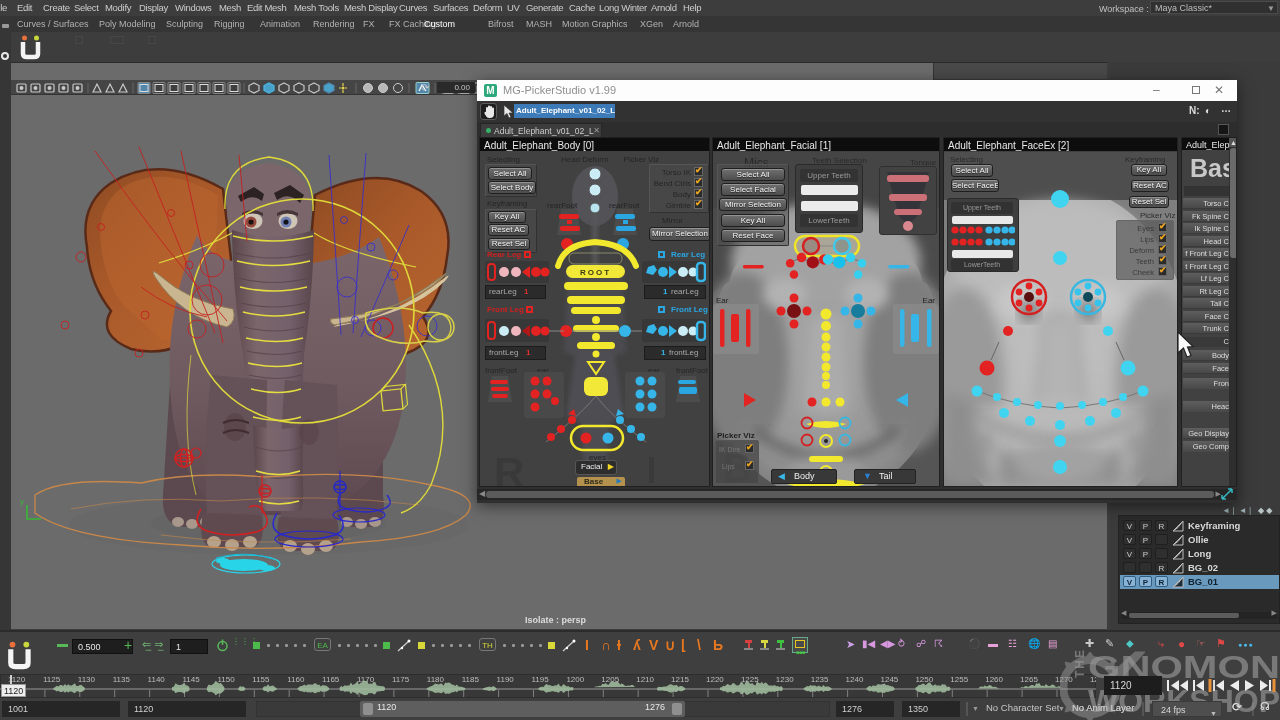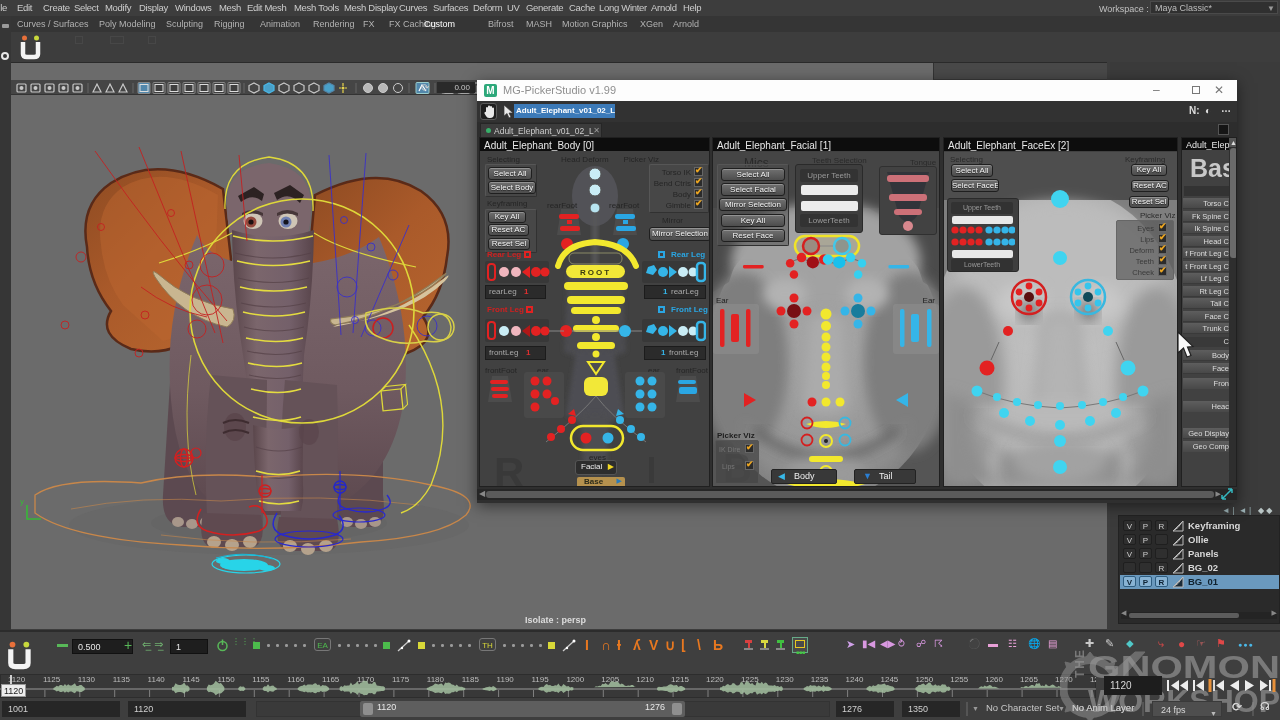"Panels" span { text: Panels -> Long }
